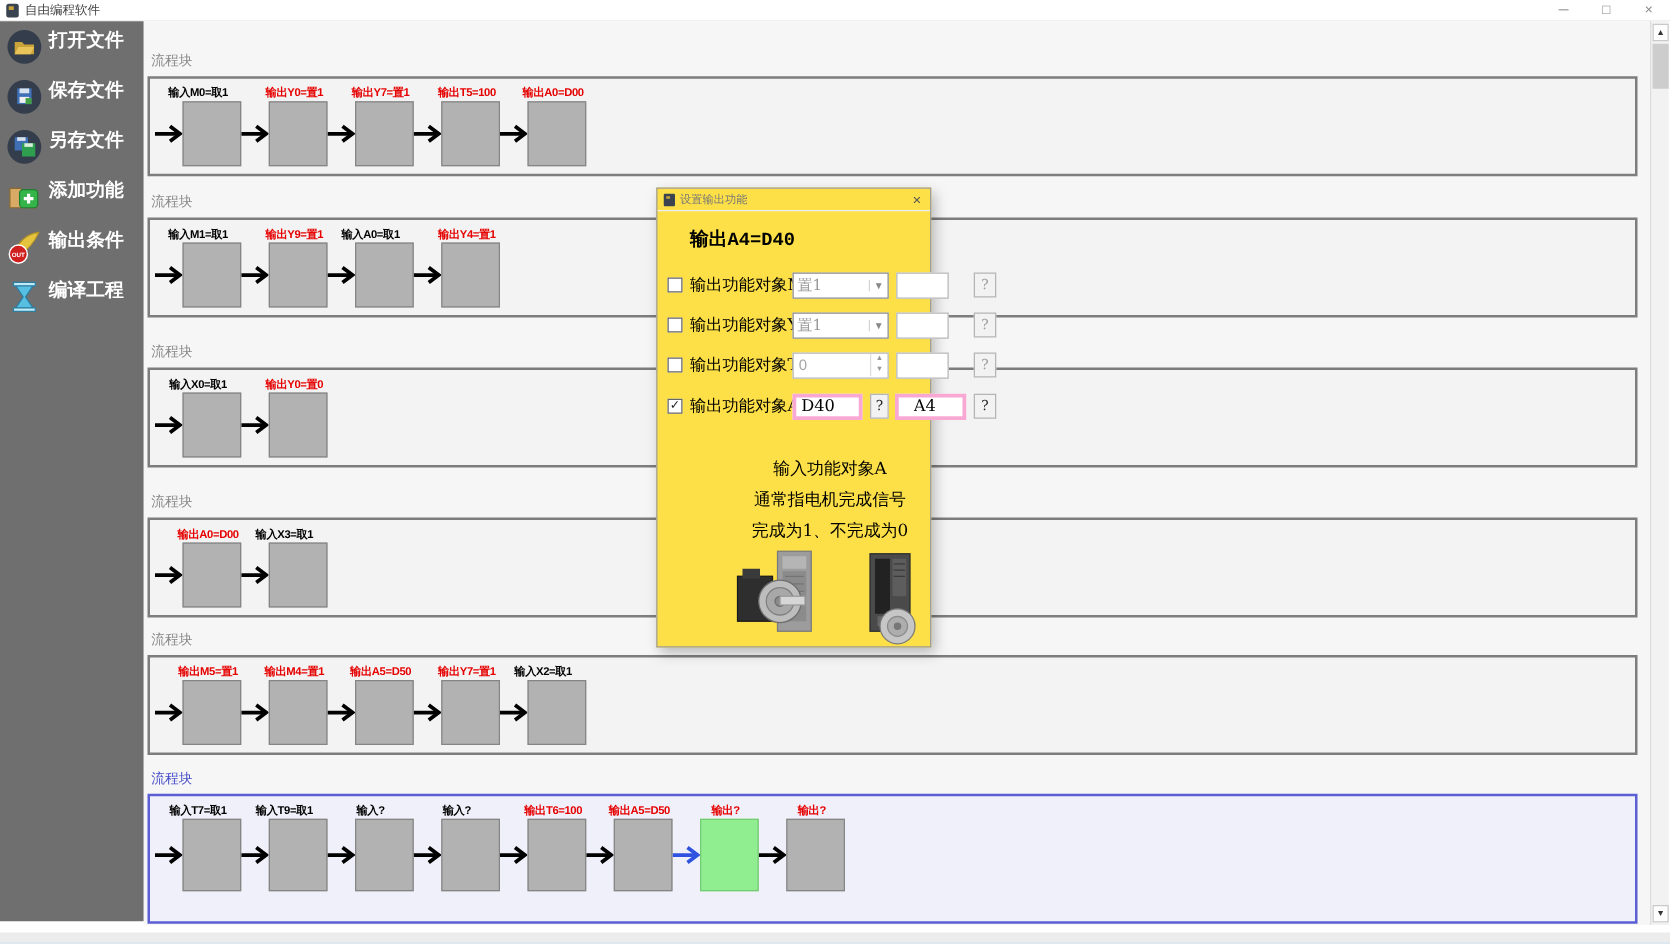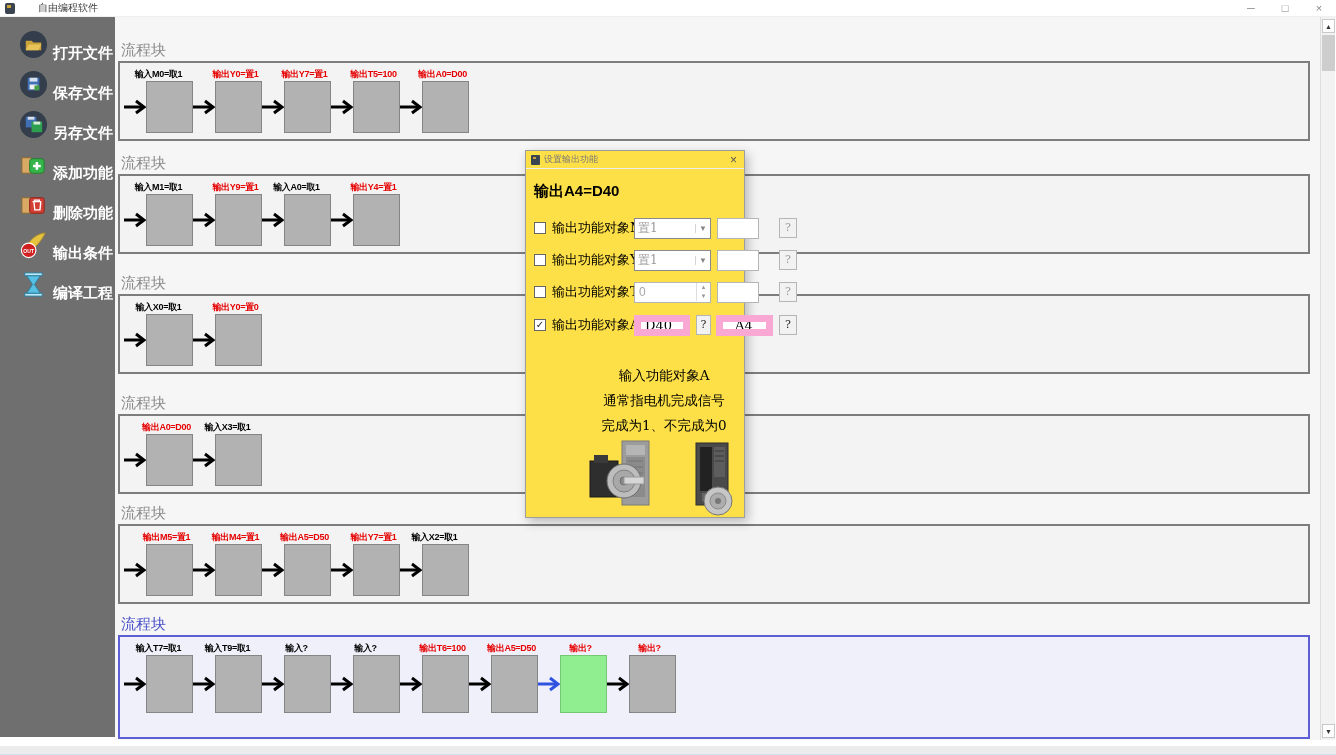"自由编程软件" .app-title { margin-left: 18px -> none }
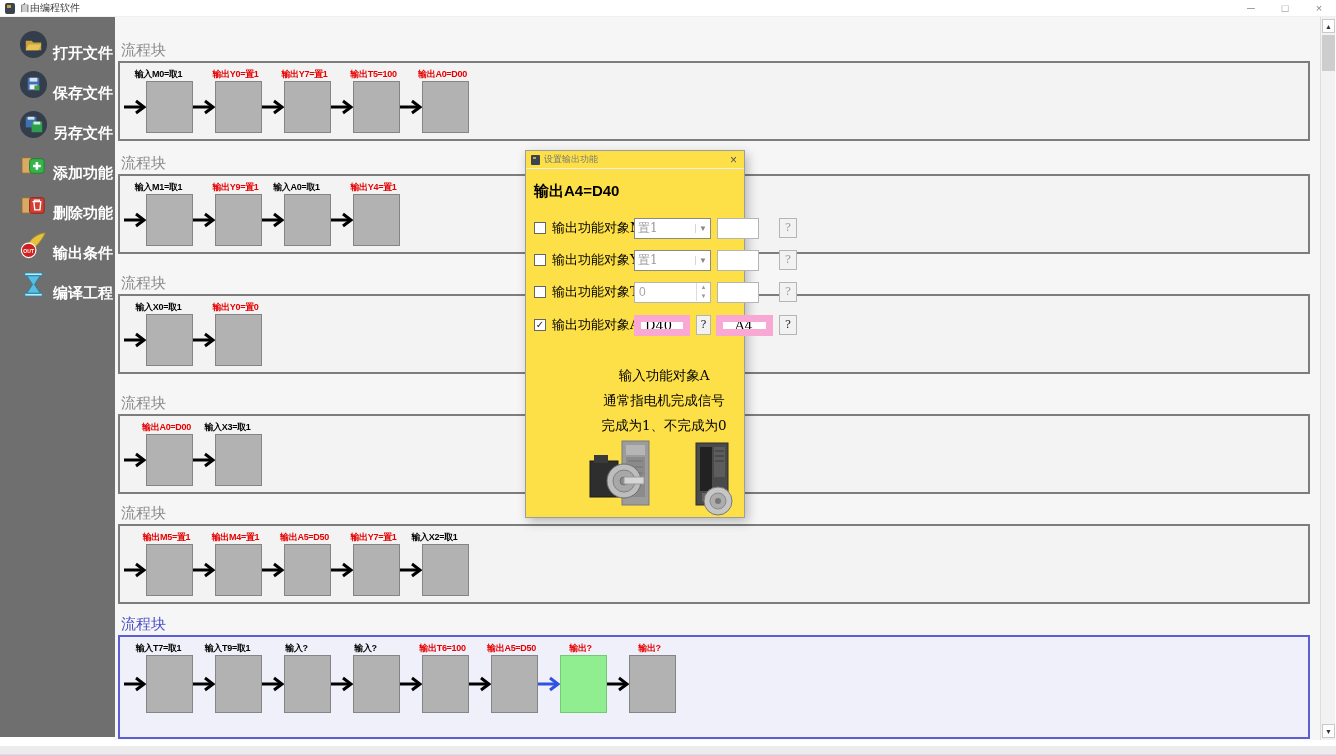"打开文件" .side-btn { align-items: flex-end -> flex-start; padding-left: 19px -> 5px }
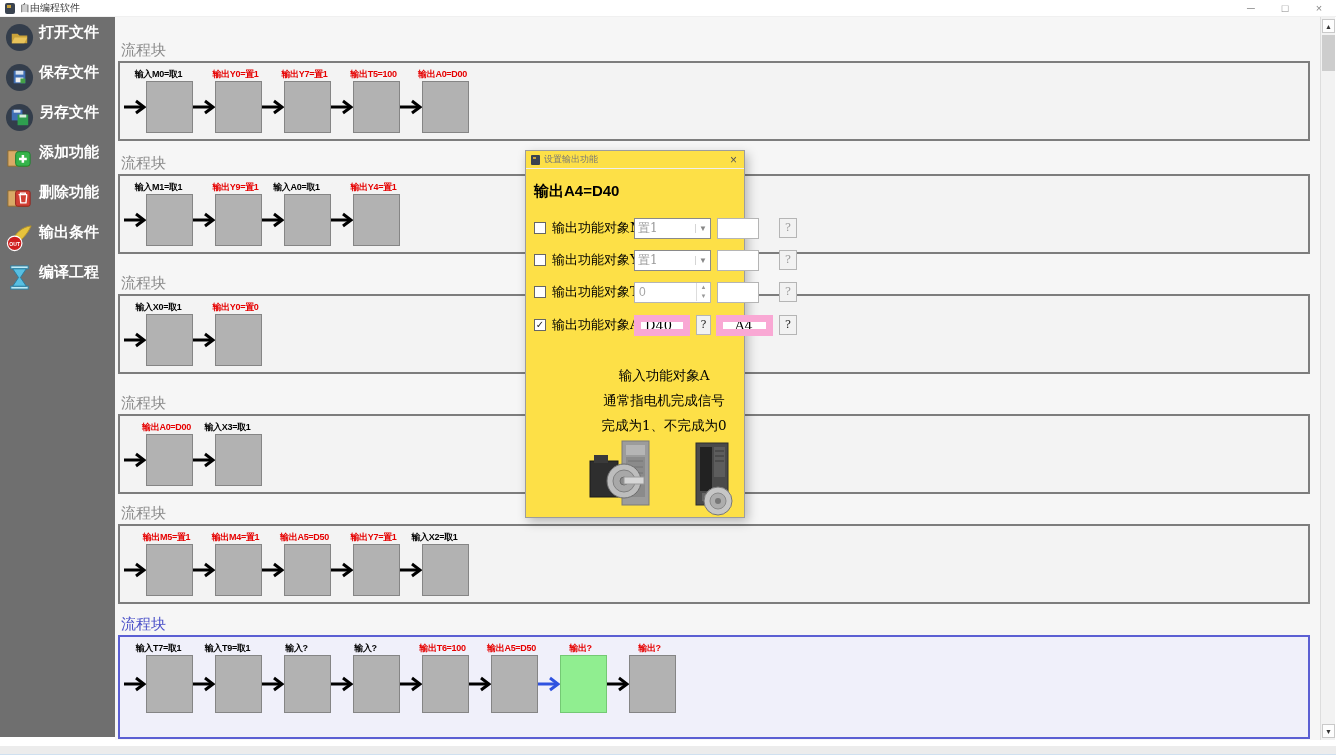"流程块" .sec-title { font-size: 15px -> 11px }
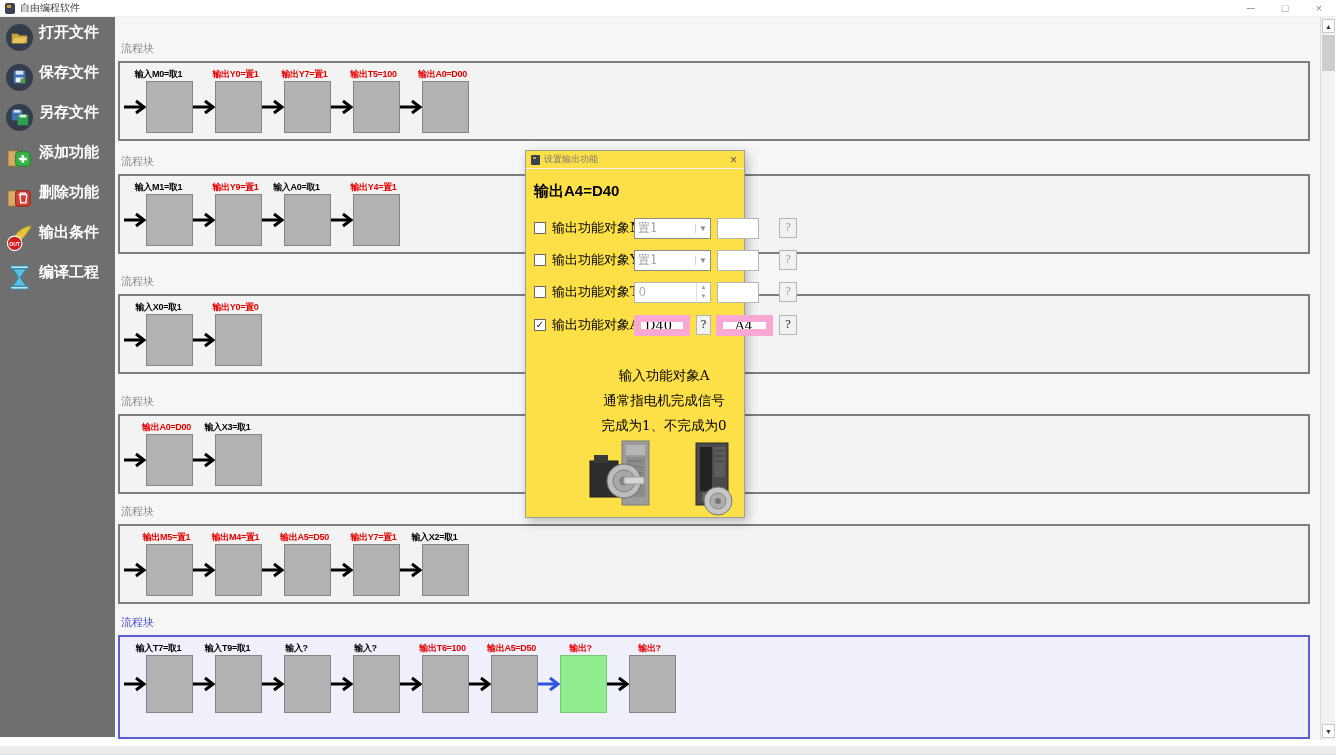"删除功能" div.side-btn { html: <div> <span><svg> <path></path> <rect></rect> <path></path> </svg></span> <span>删除功能</span> </div> -> none }
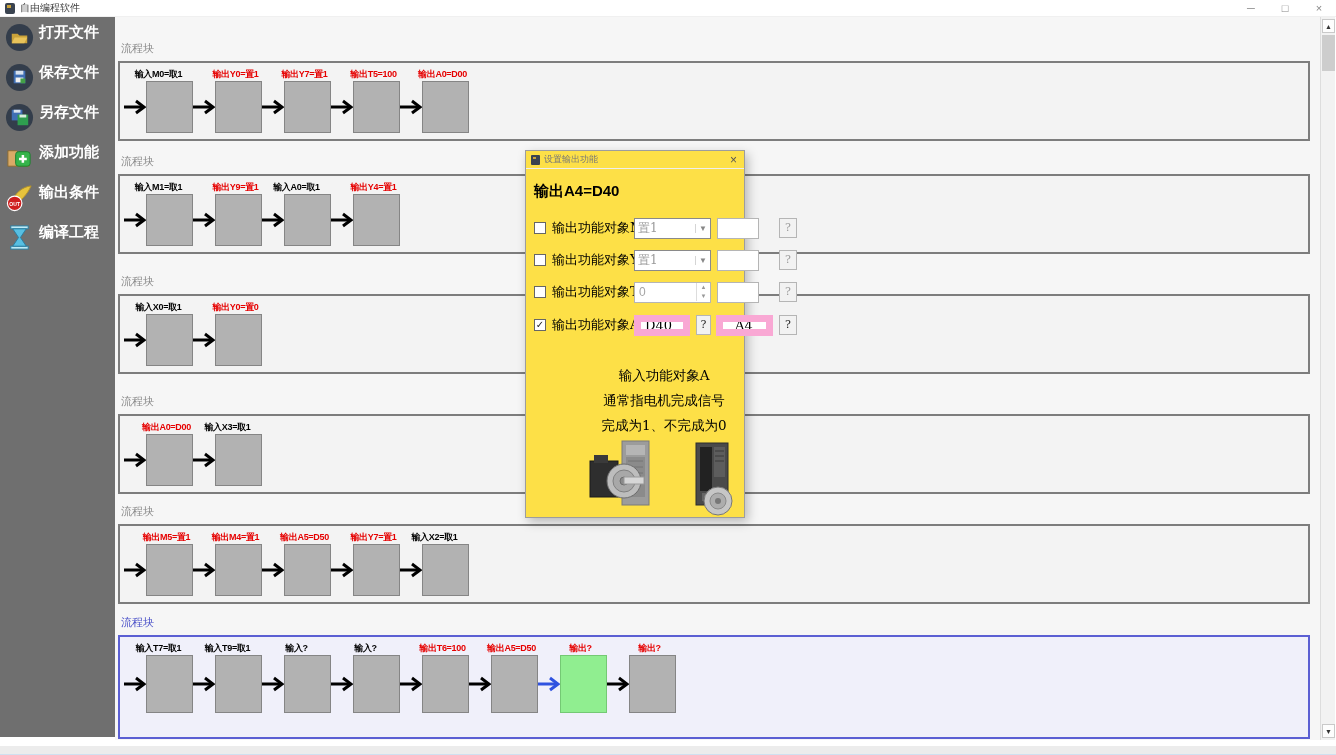"输出A4=D40" .dlg-heading { font-family: Liberation Sans, sans-serif -> Liberation Mono, monospace; margin: 13px 0 0 8px -> 13px 0 0 26px }
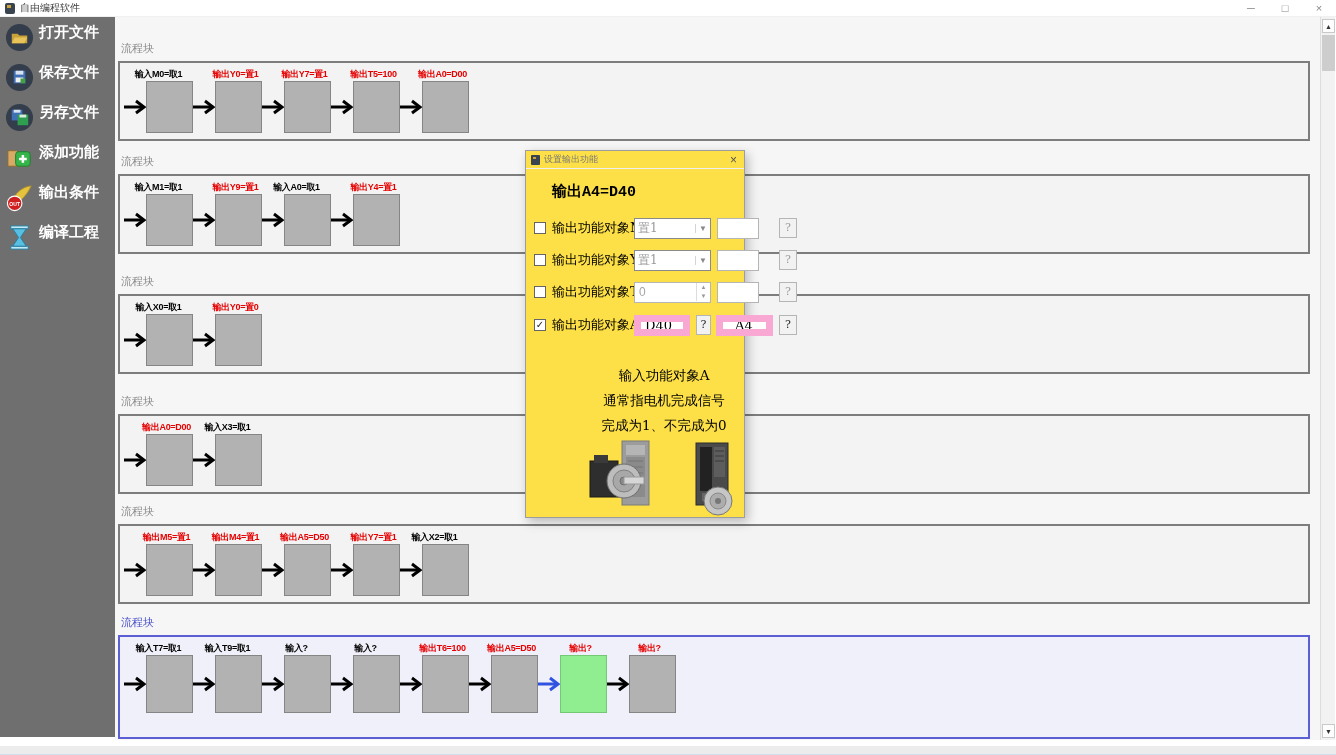"D40" .val-input { border: 7px solid #f9a8d4 -> 3px solid #f9a8d4 }
